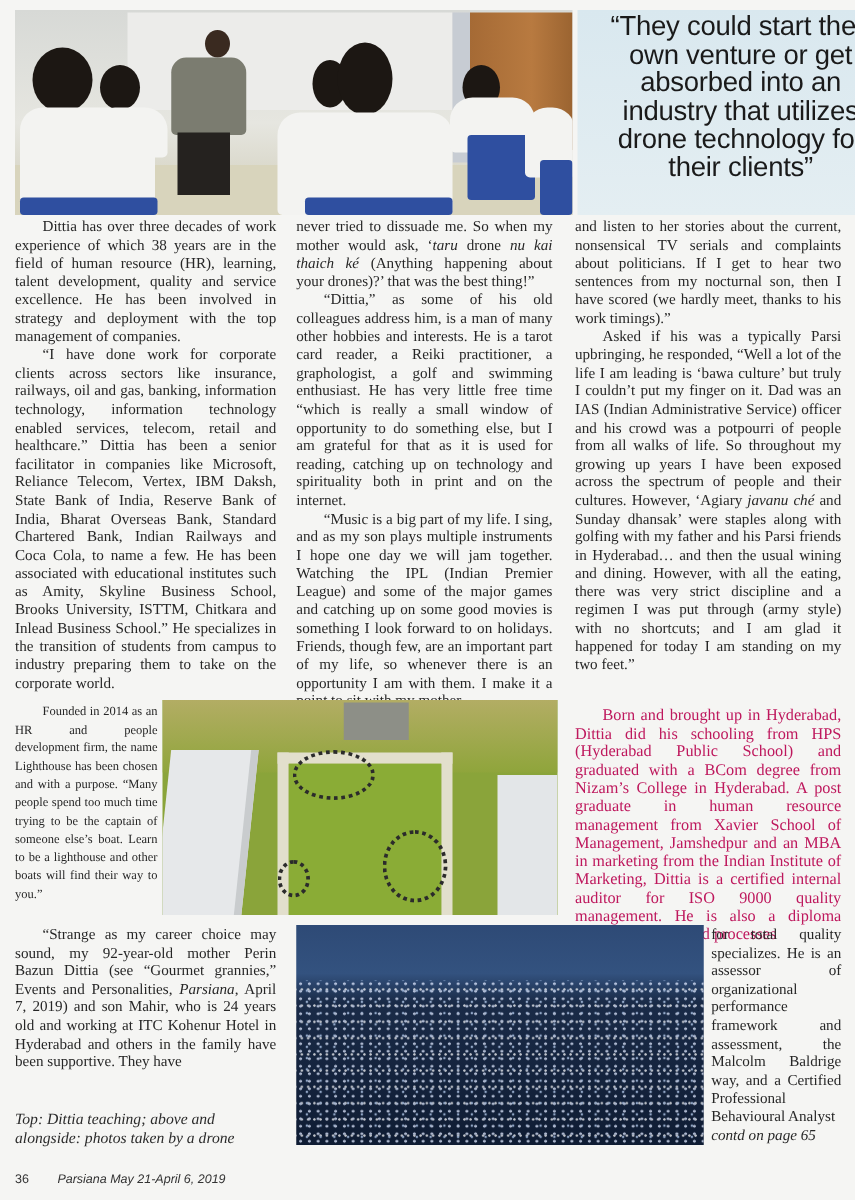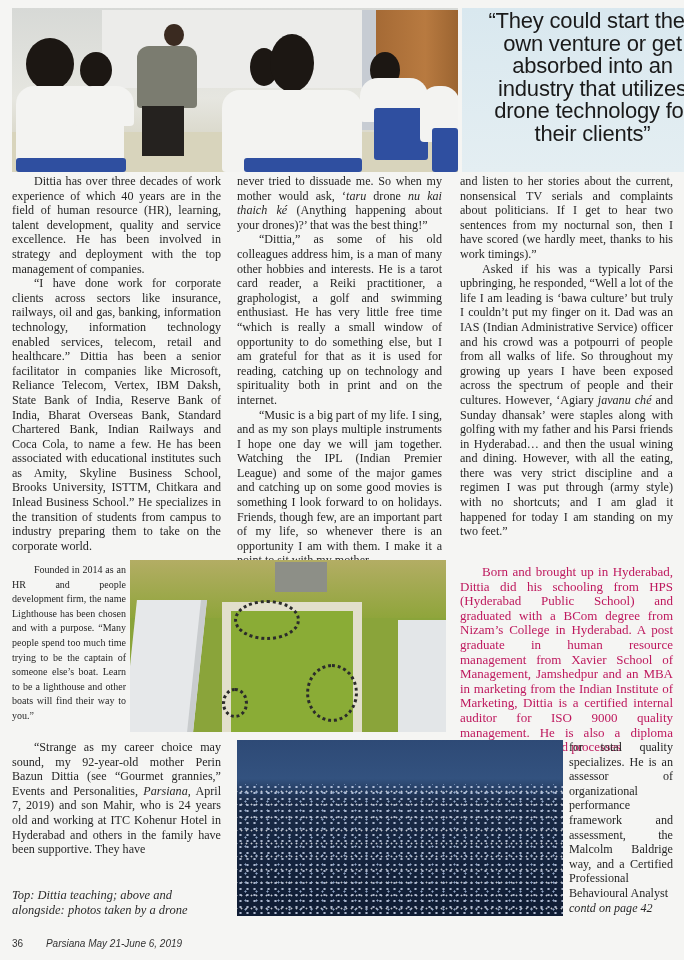"Dittia has over three decades" p { text: 40 -> 38 }
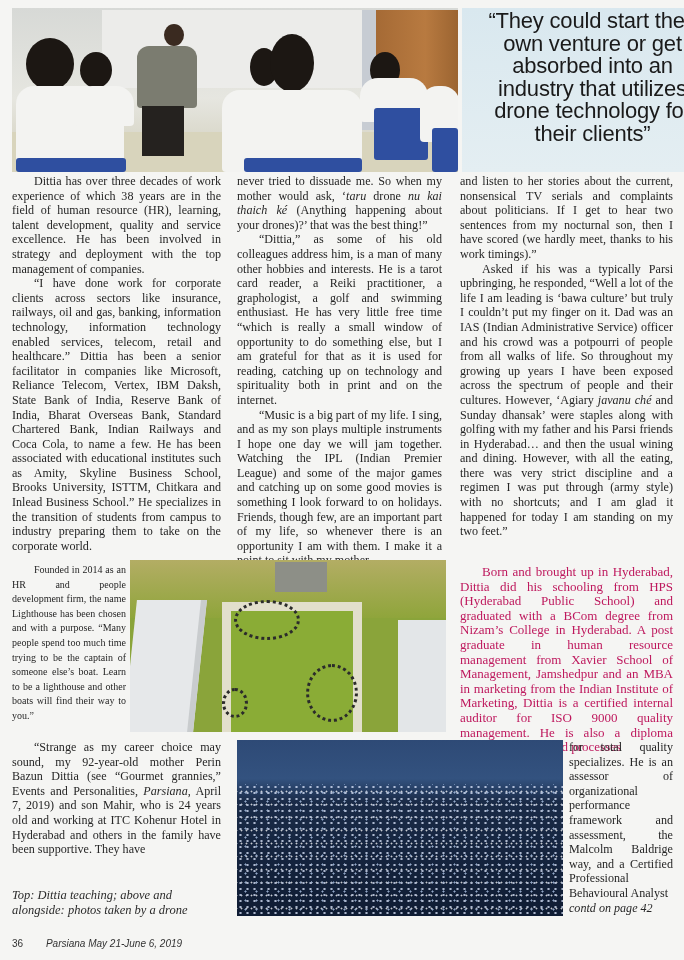"contd on page 42" span.contd { text: 42 -> 65 }
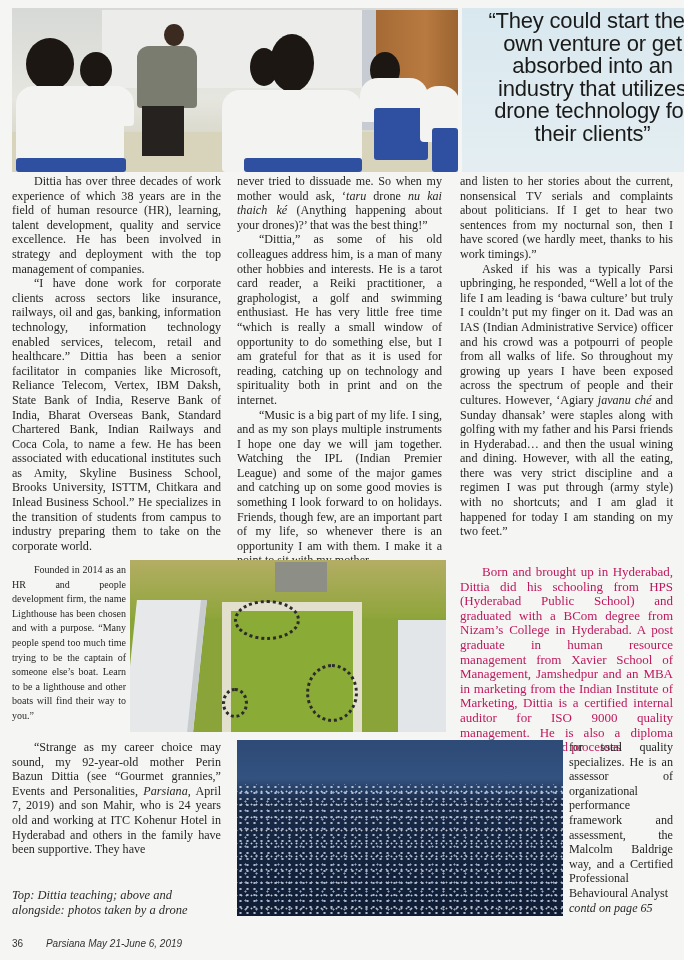"May 21-June 6, 2019" span { text: 21-June -> 21-April }
